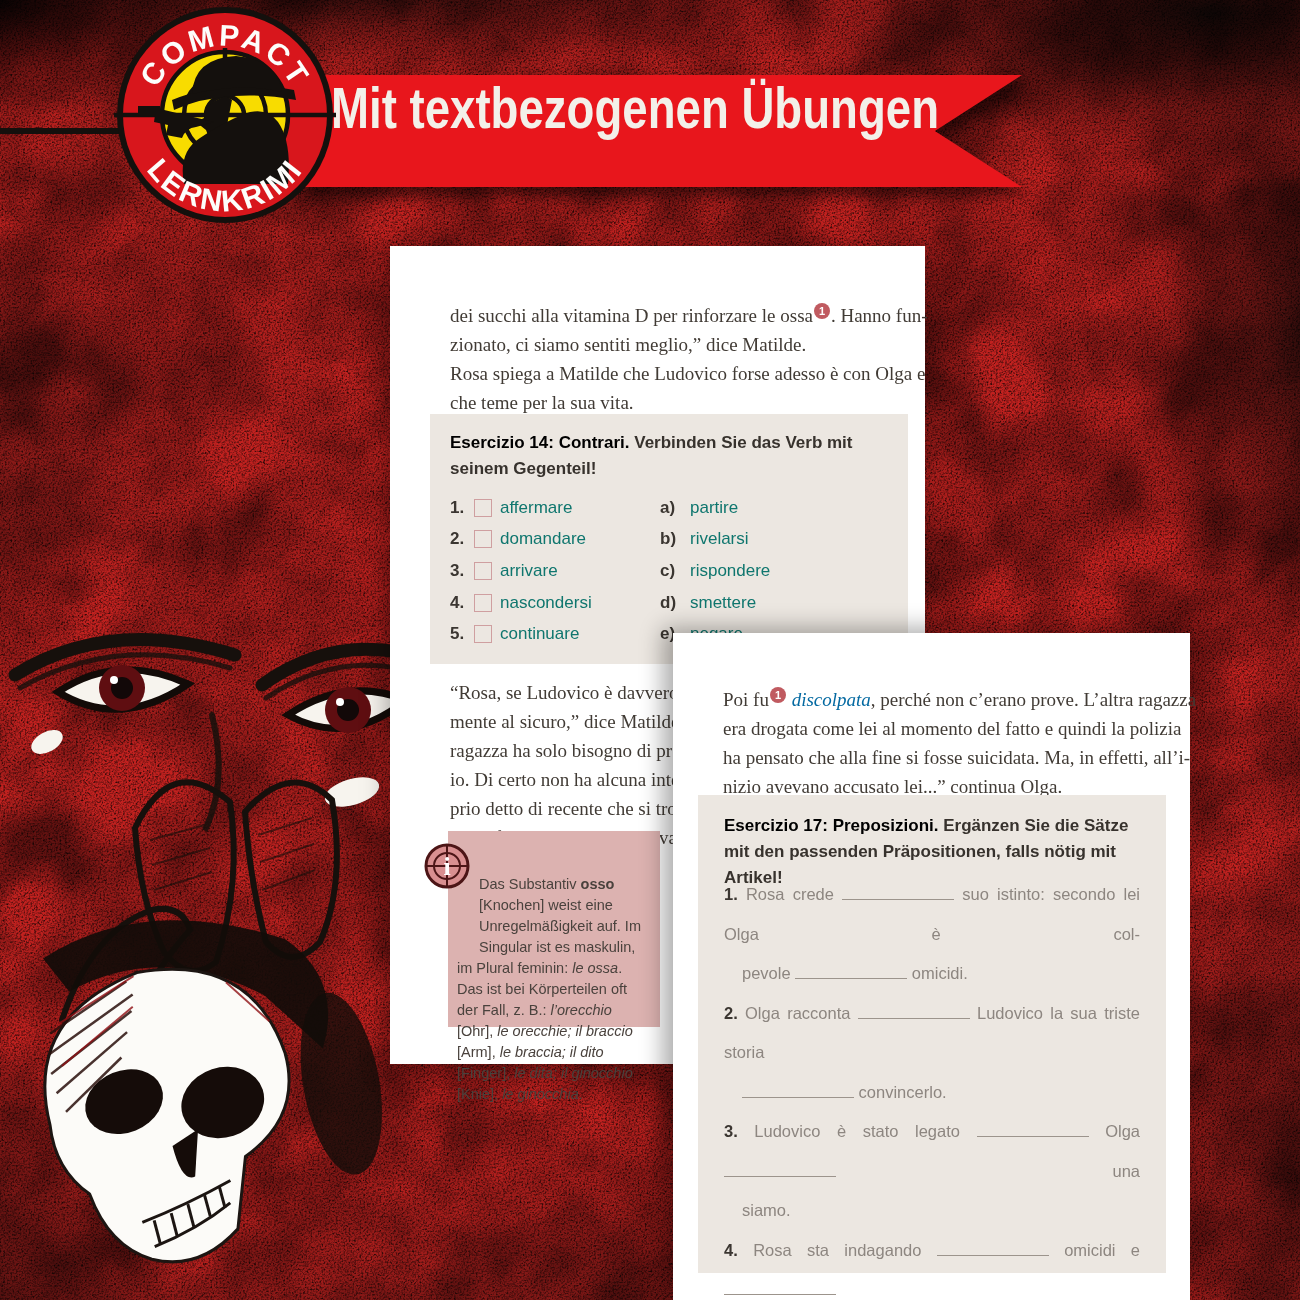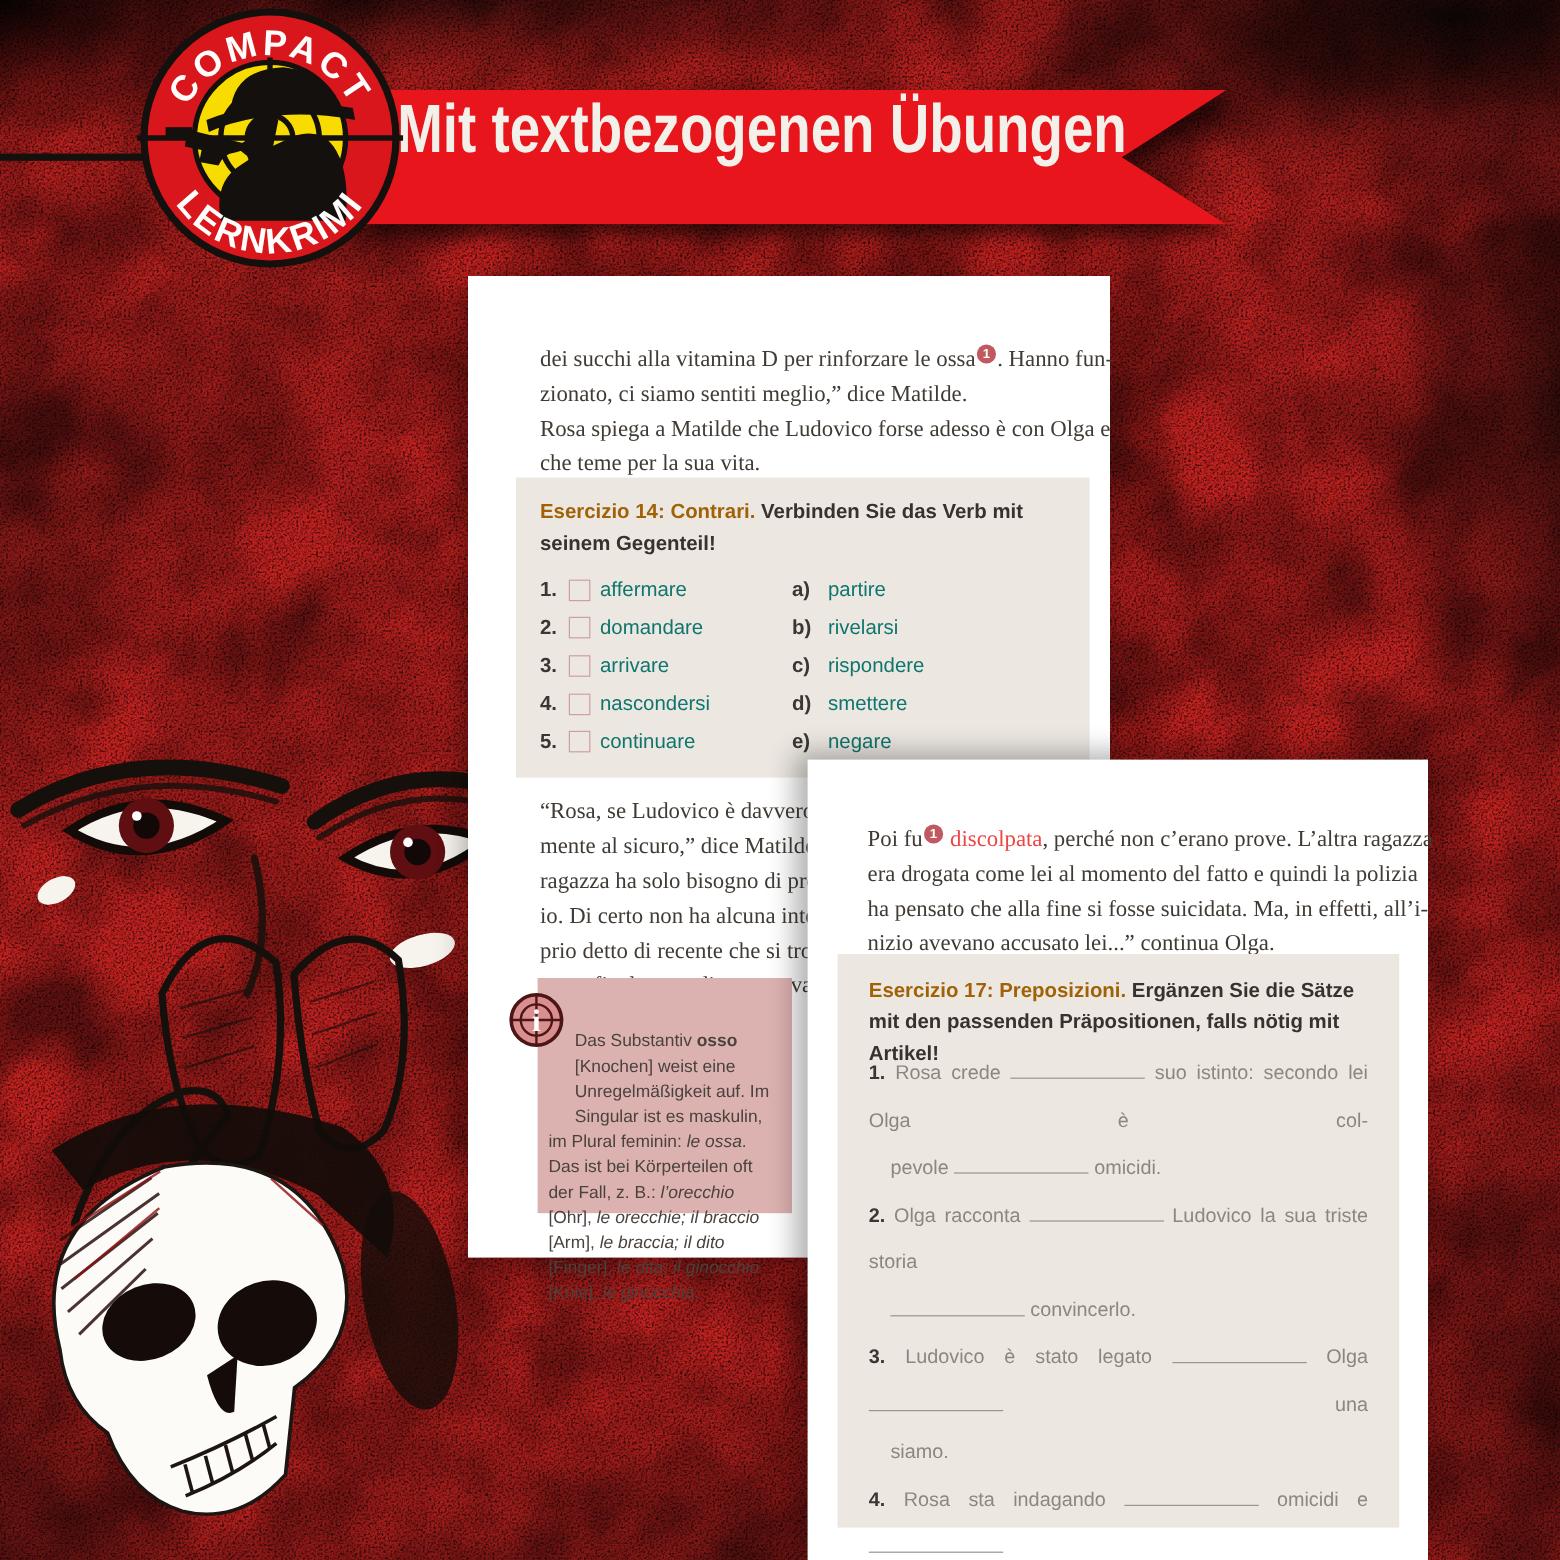"dei succhi alla vitamina D" .page1 { top: 230px -> 246px }
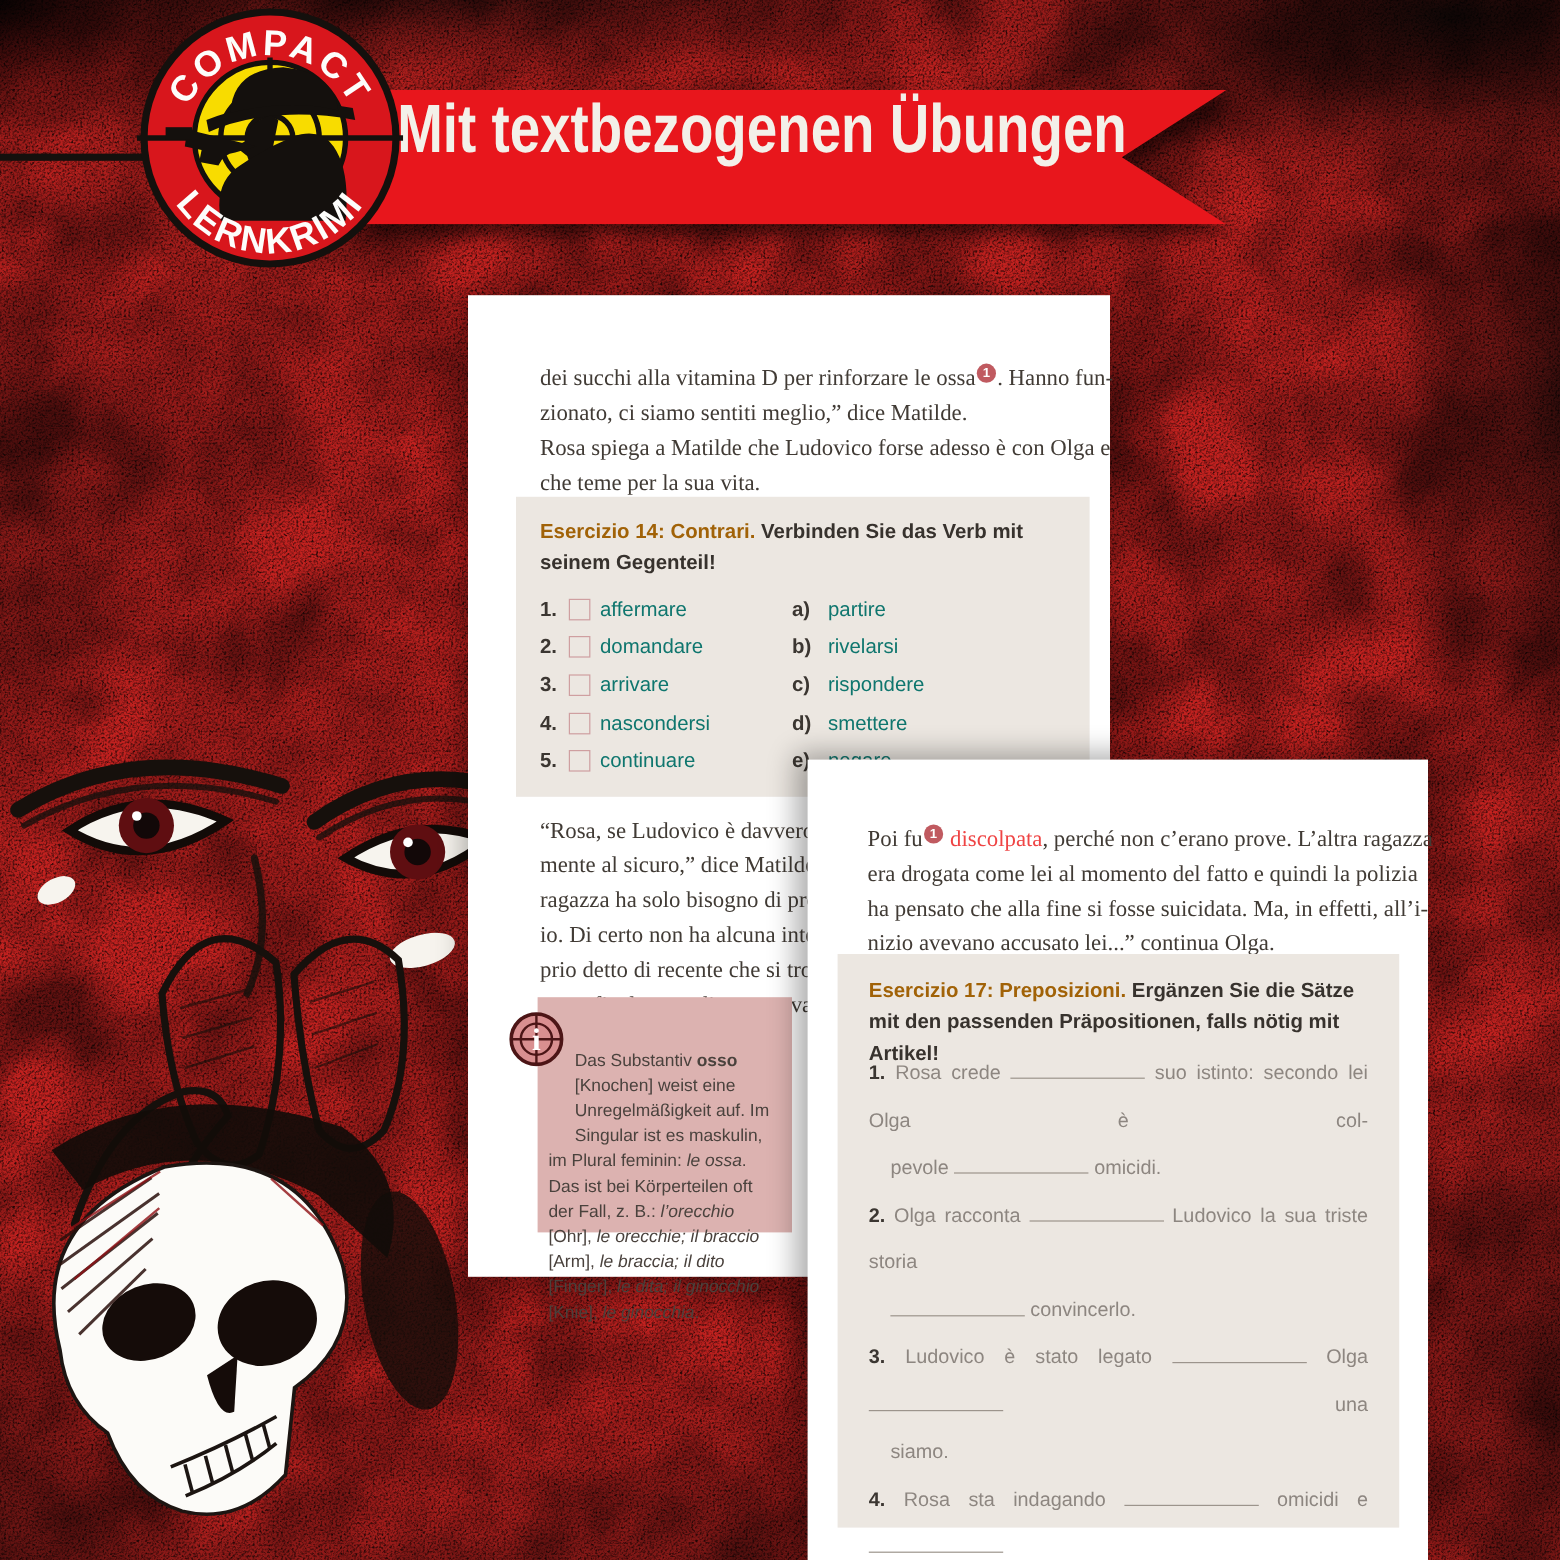"Esercizio 14: Contrari." .extitle { color: #a16207 -> #000000 }
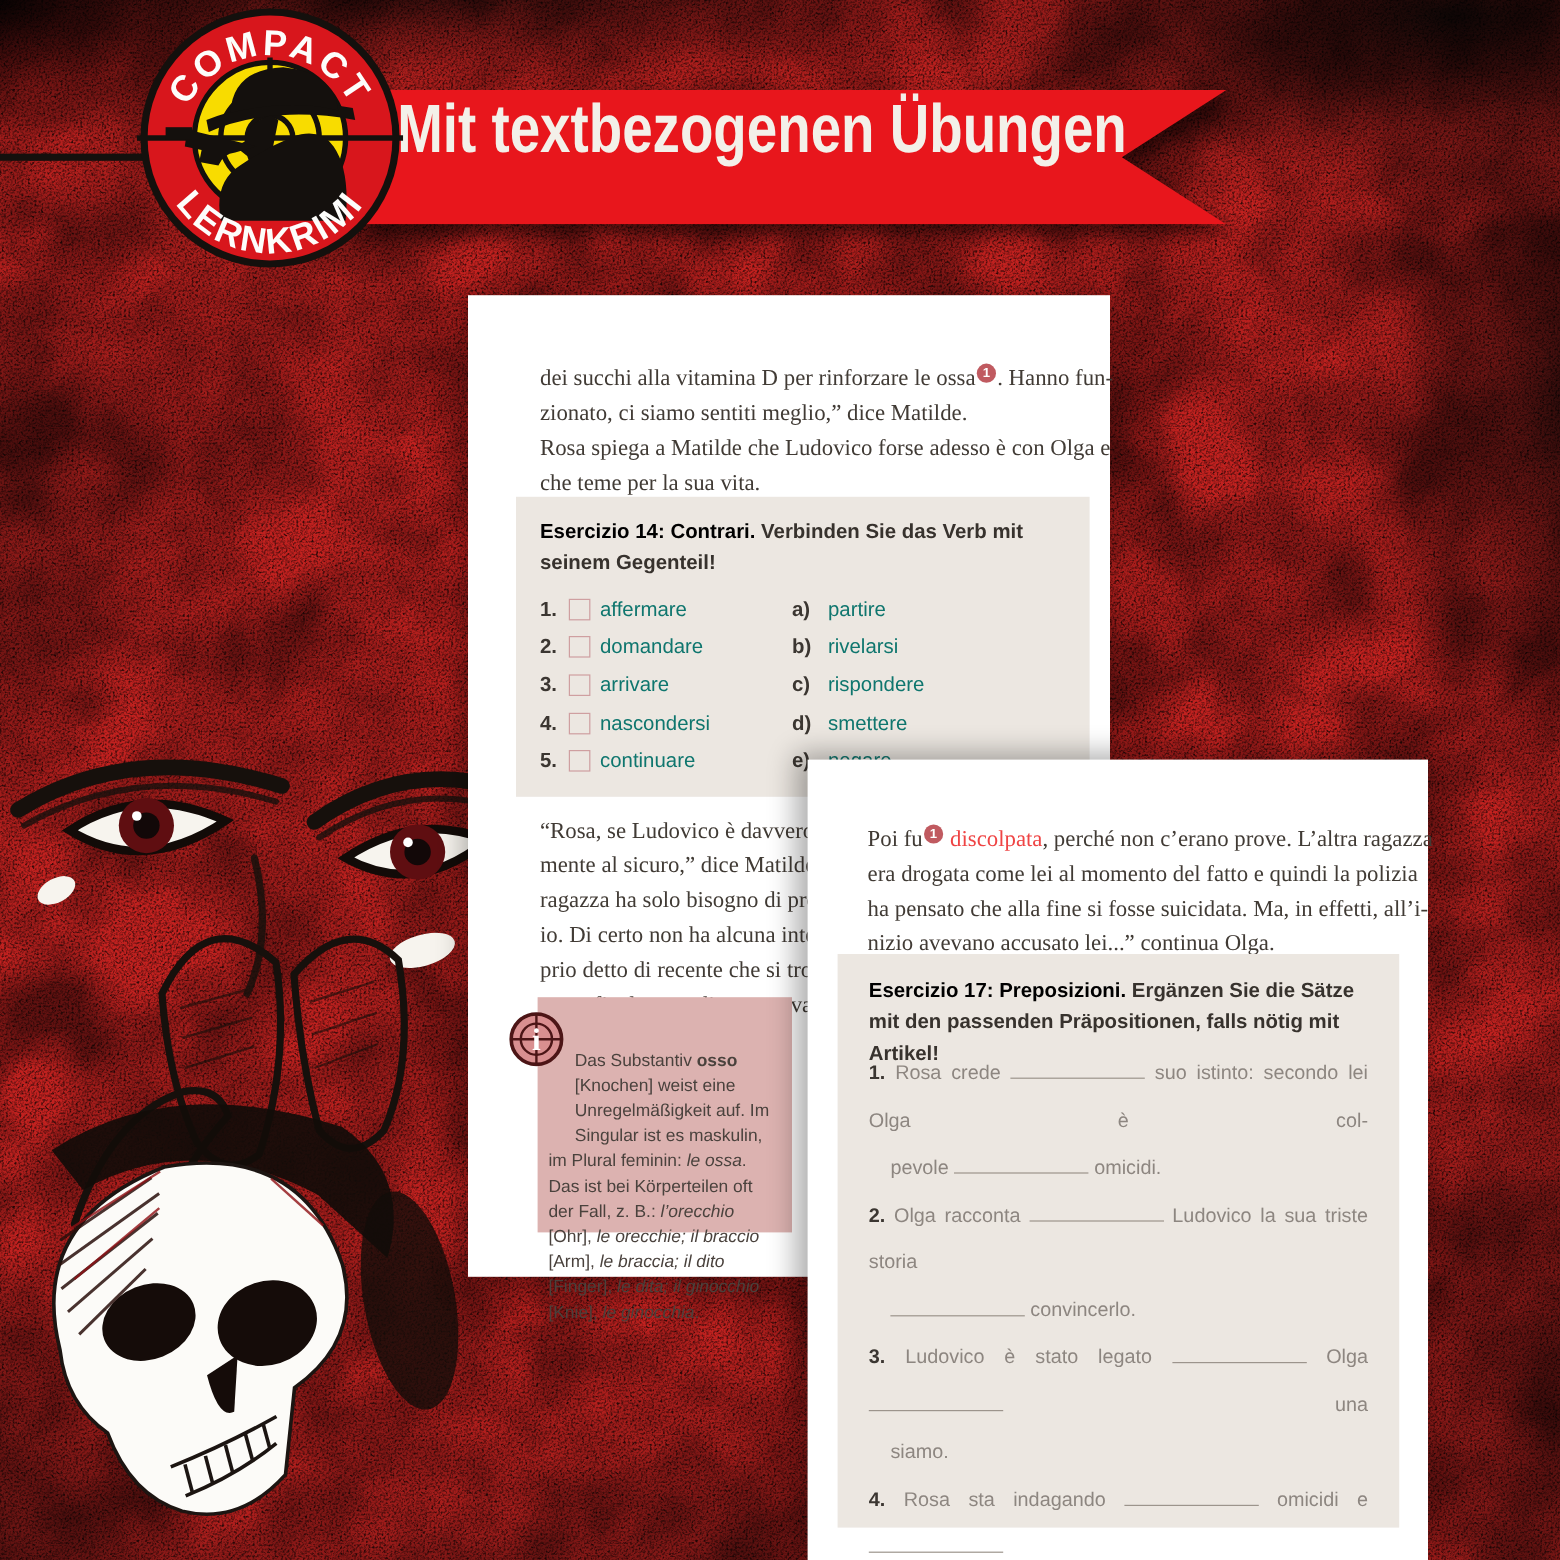"discolpata" .red-word { color: #ef4444 -> #0369a1; font-style: none -> italic }
